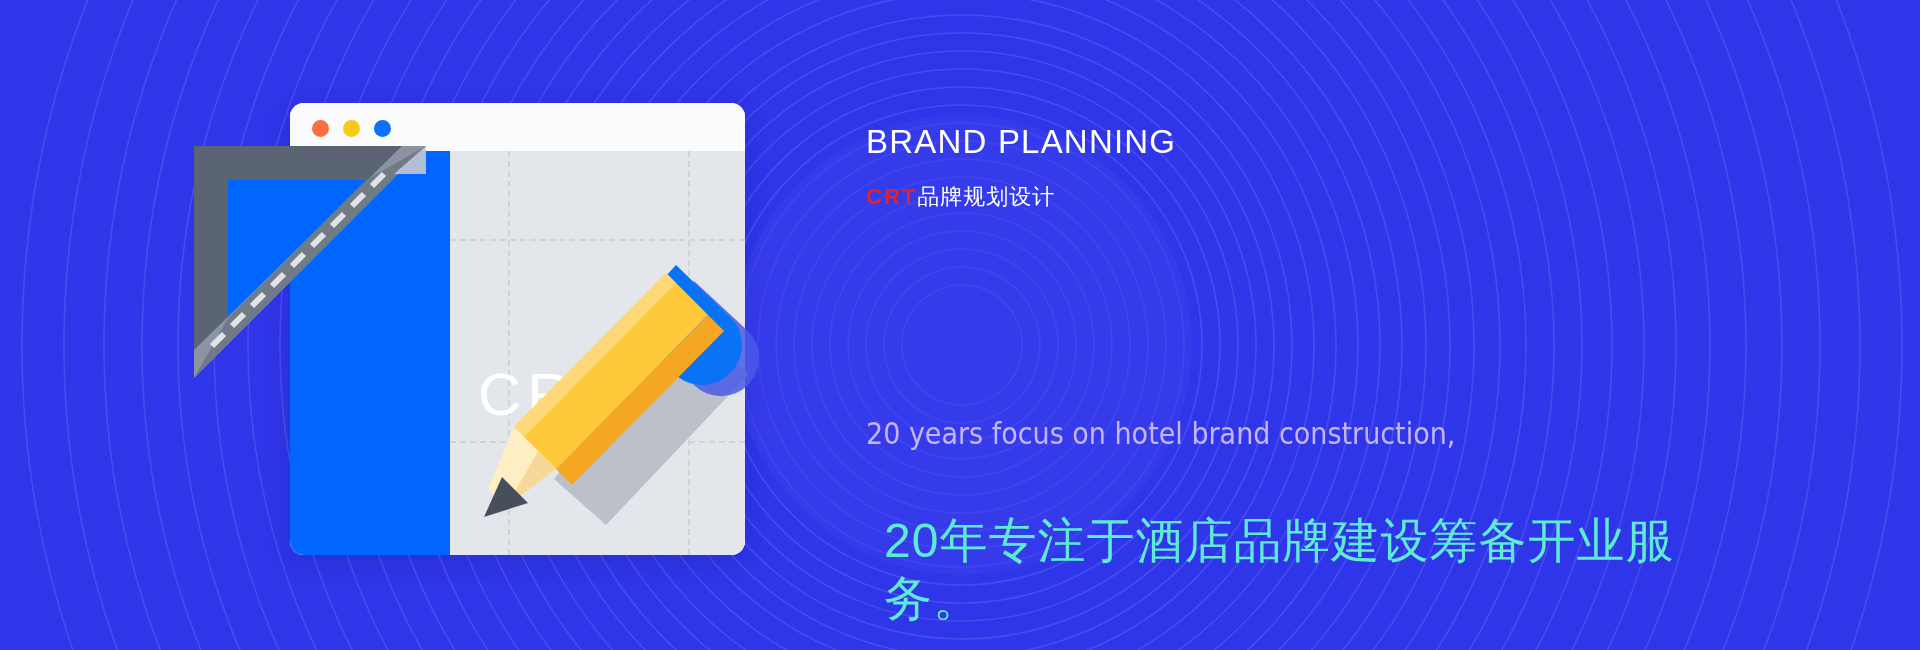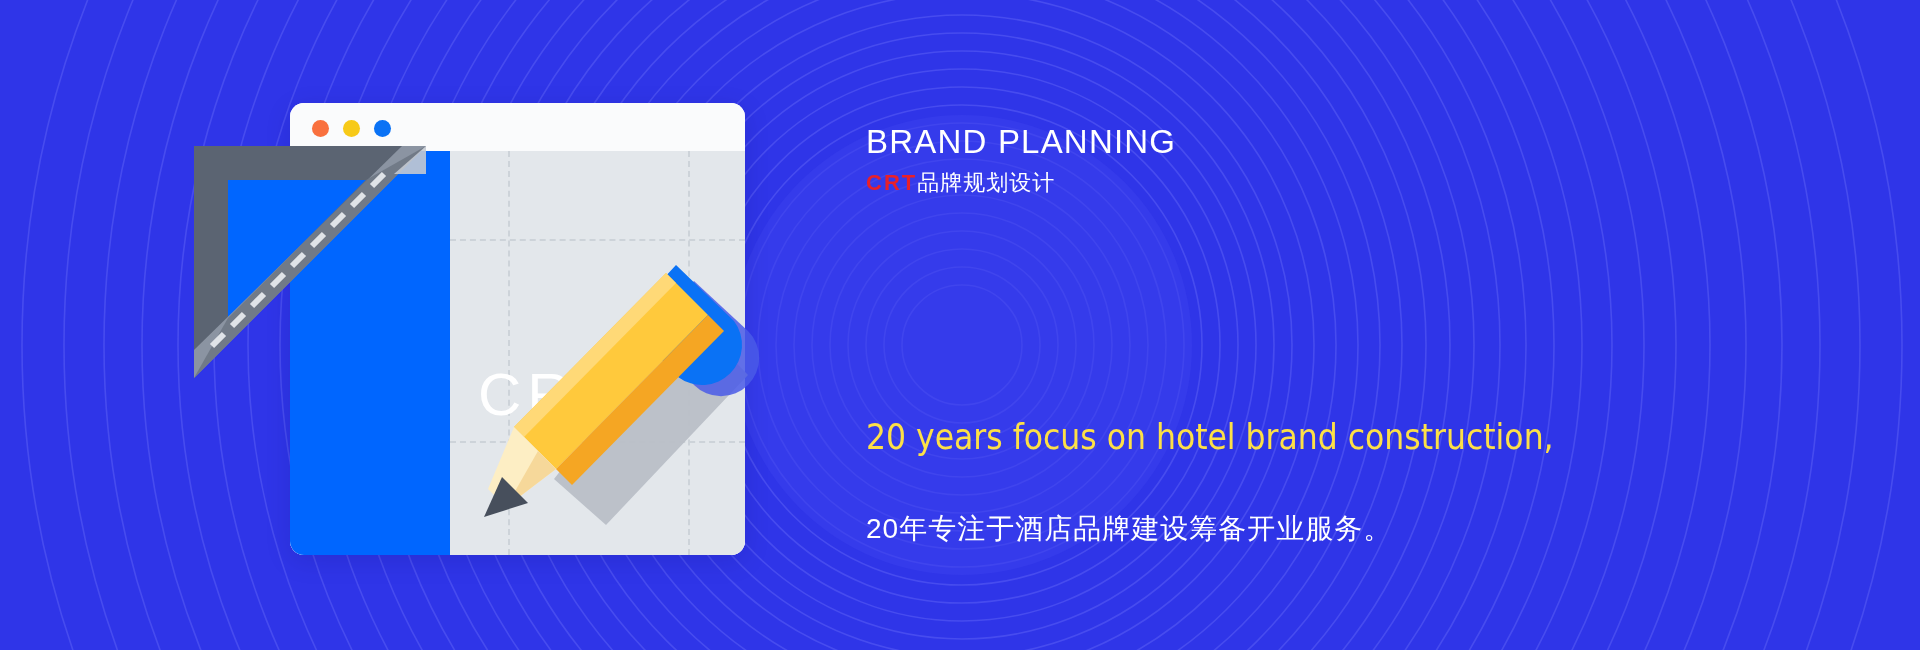"CRT品牌规划设计" .sub-cn { top: 170px -> 184px }
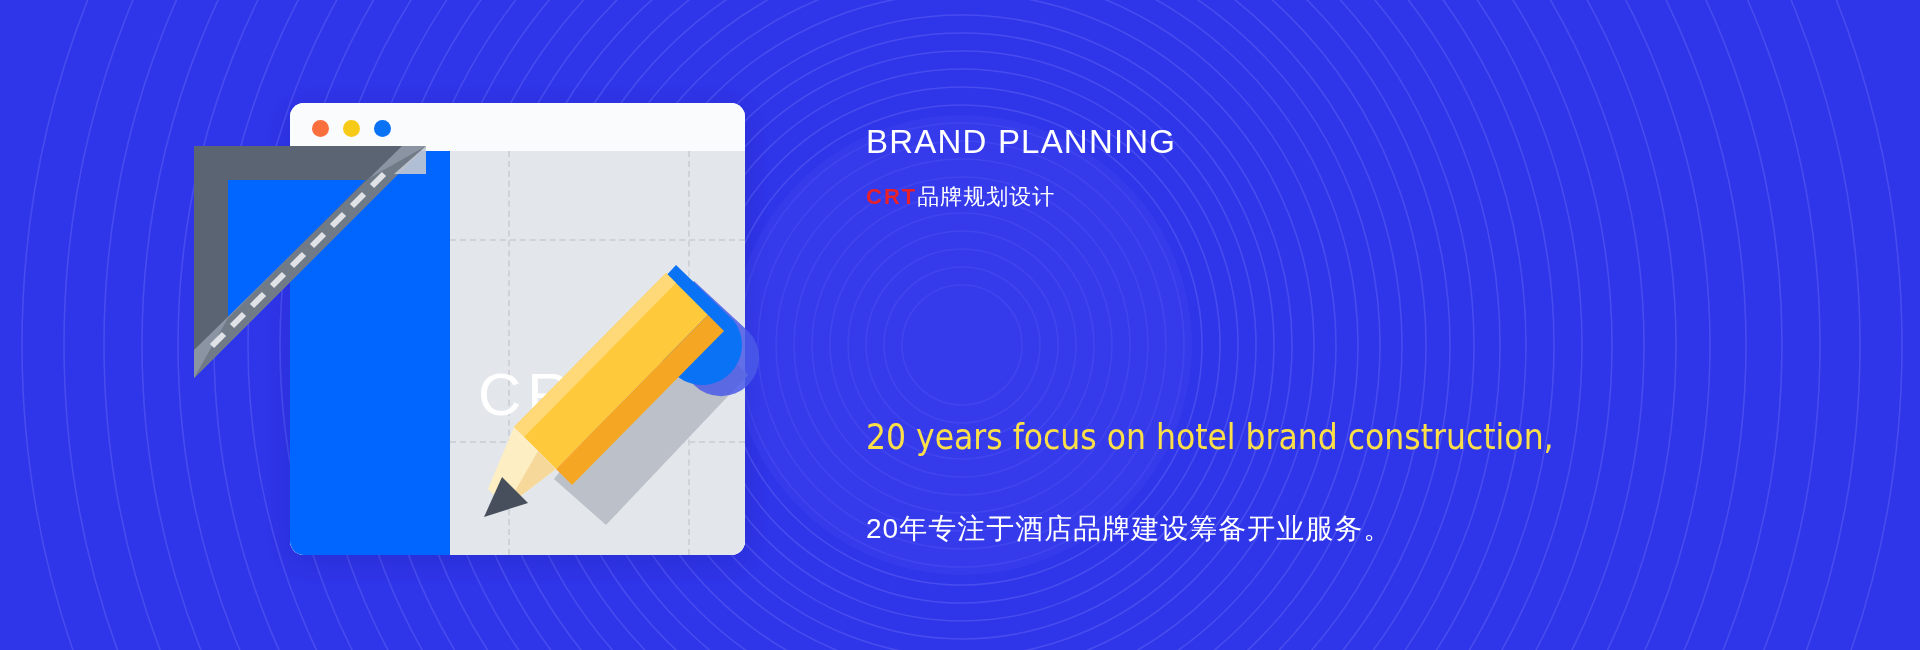"20 years focus on hotel" .tag-en { color: #fde047 -> #c4b5fd; font-size: 35px -> 30px }
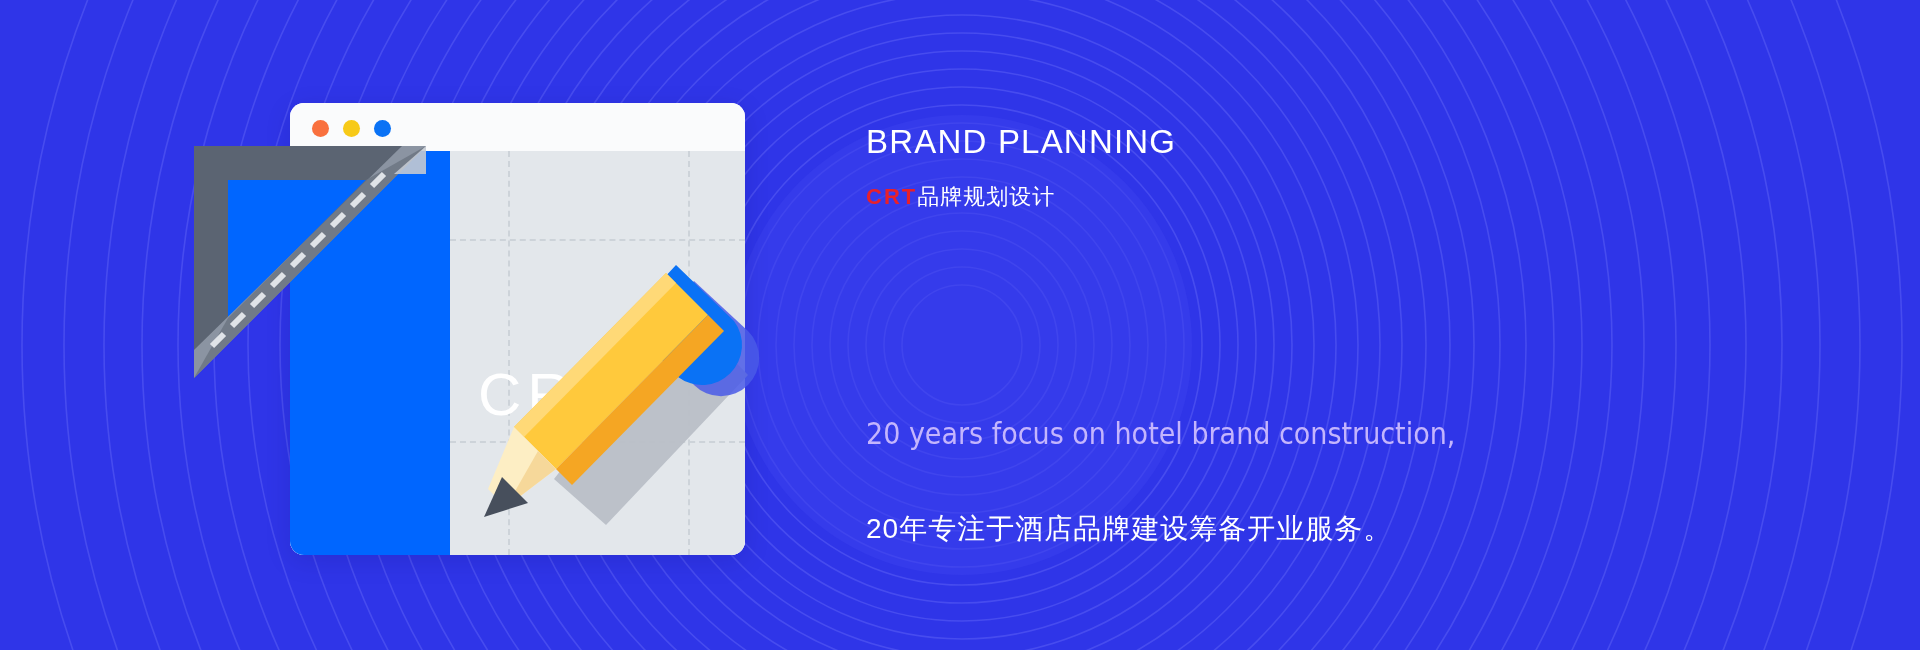"20年专注于酒店品牌建设筹备开业服务。" .tag-cn { color: #ffffff -> #5eead4; font-size: 28px -> 48px; left: 866px -> 884px }
